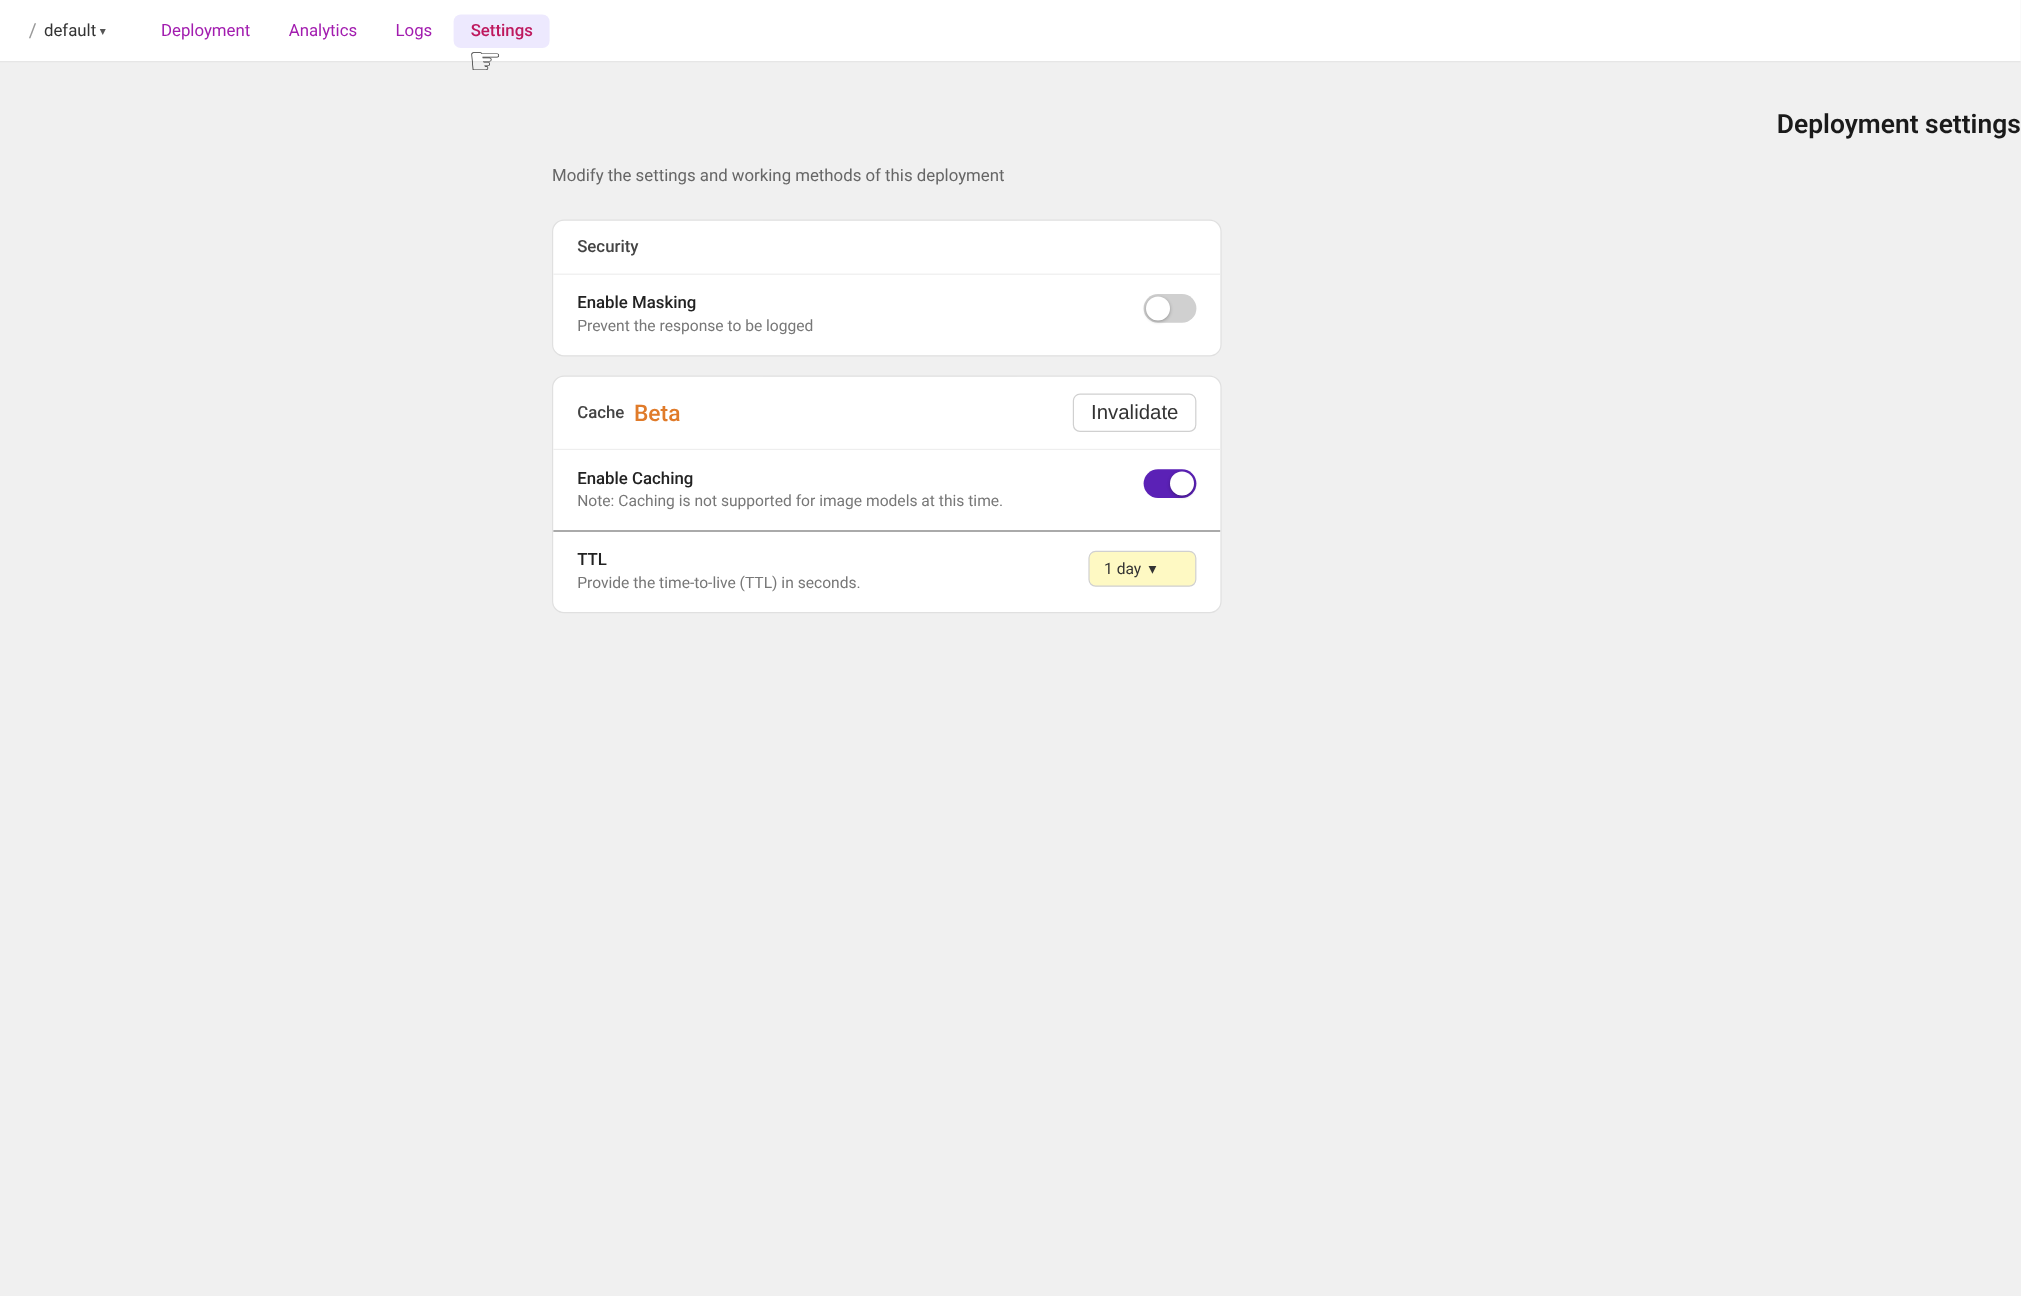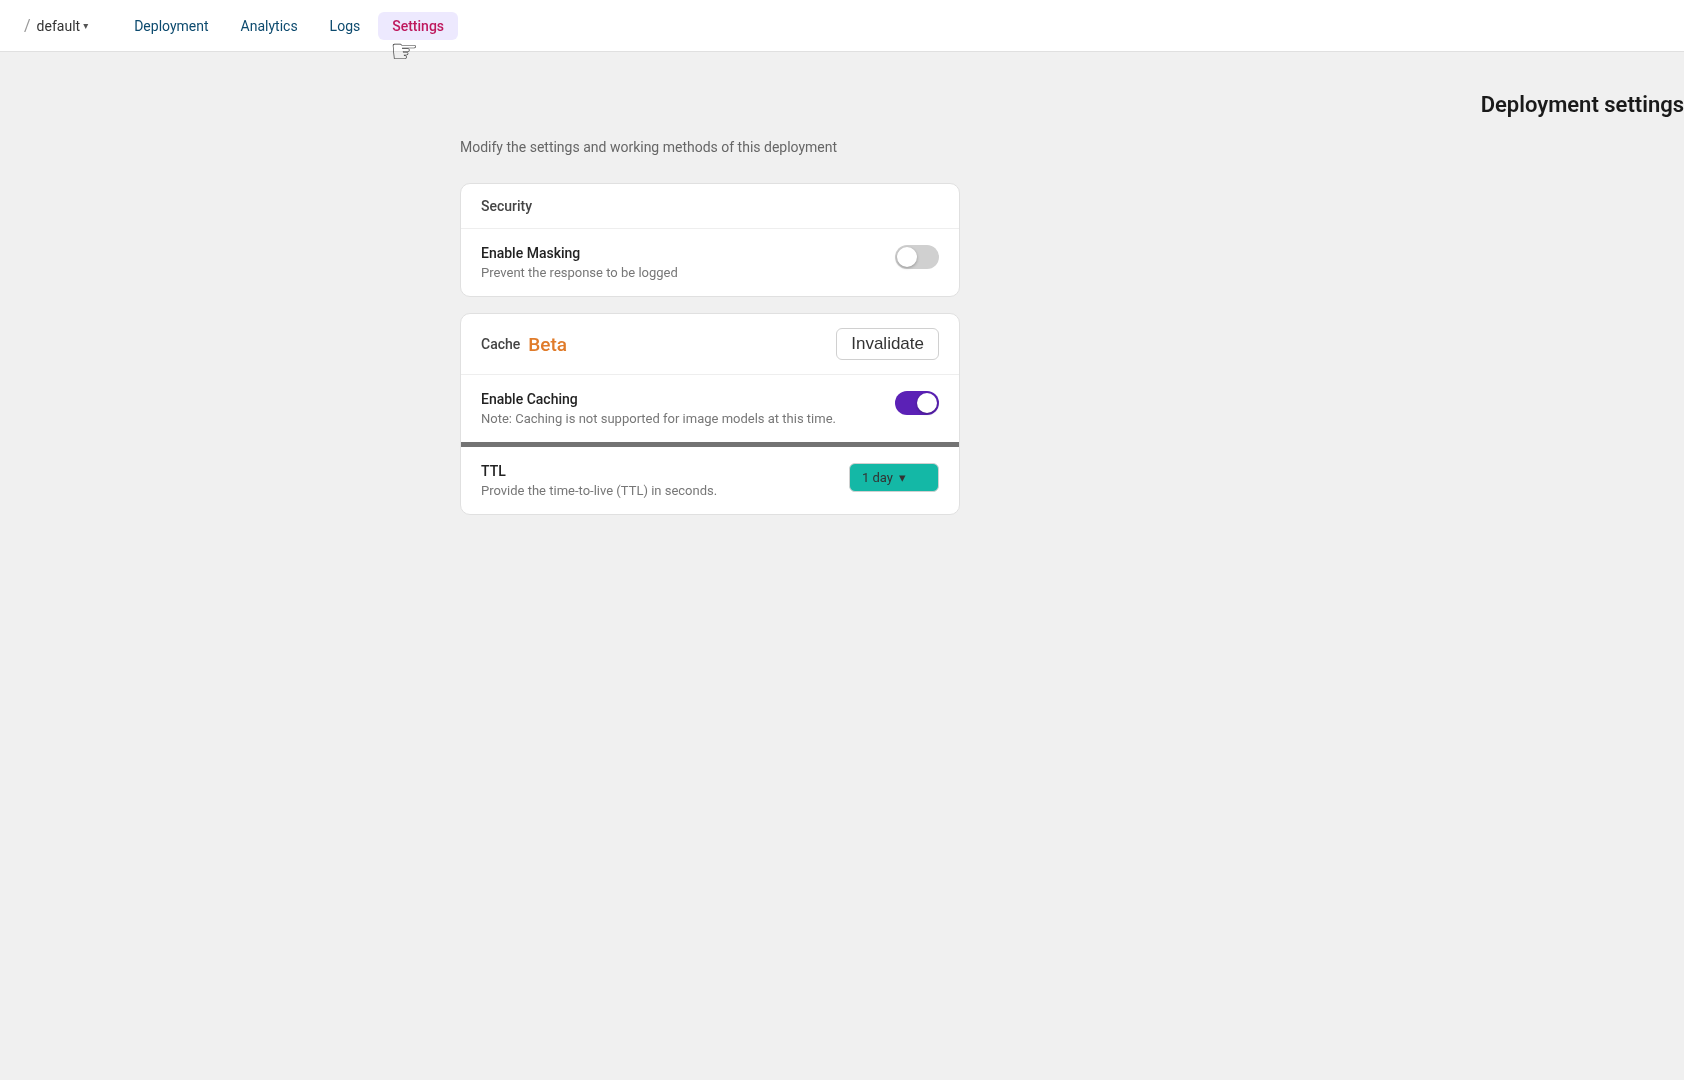"Deployment" .nav-tab { color: #0c4a6e -> #a21caf }
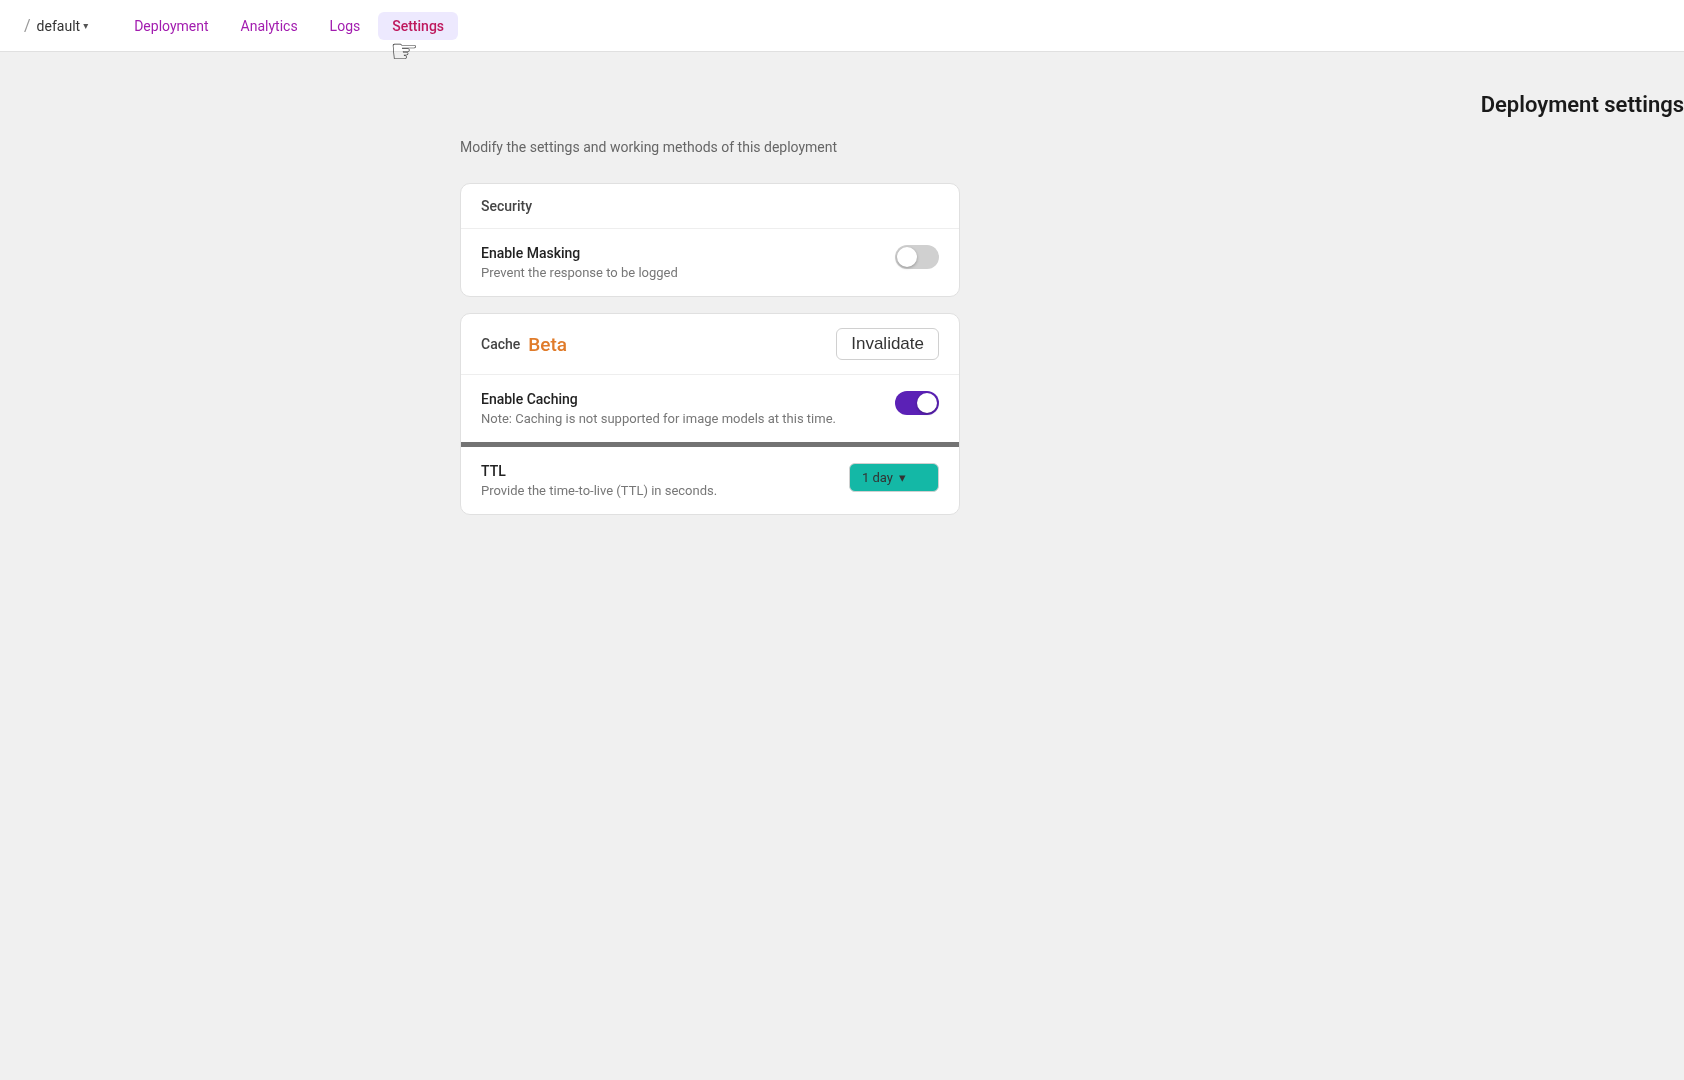"Security" .settings-card { width: 500px -> 558px }
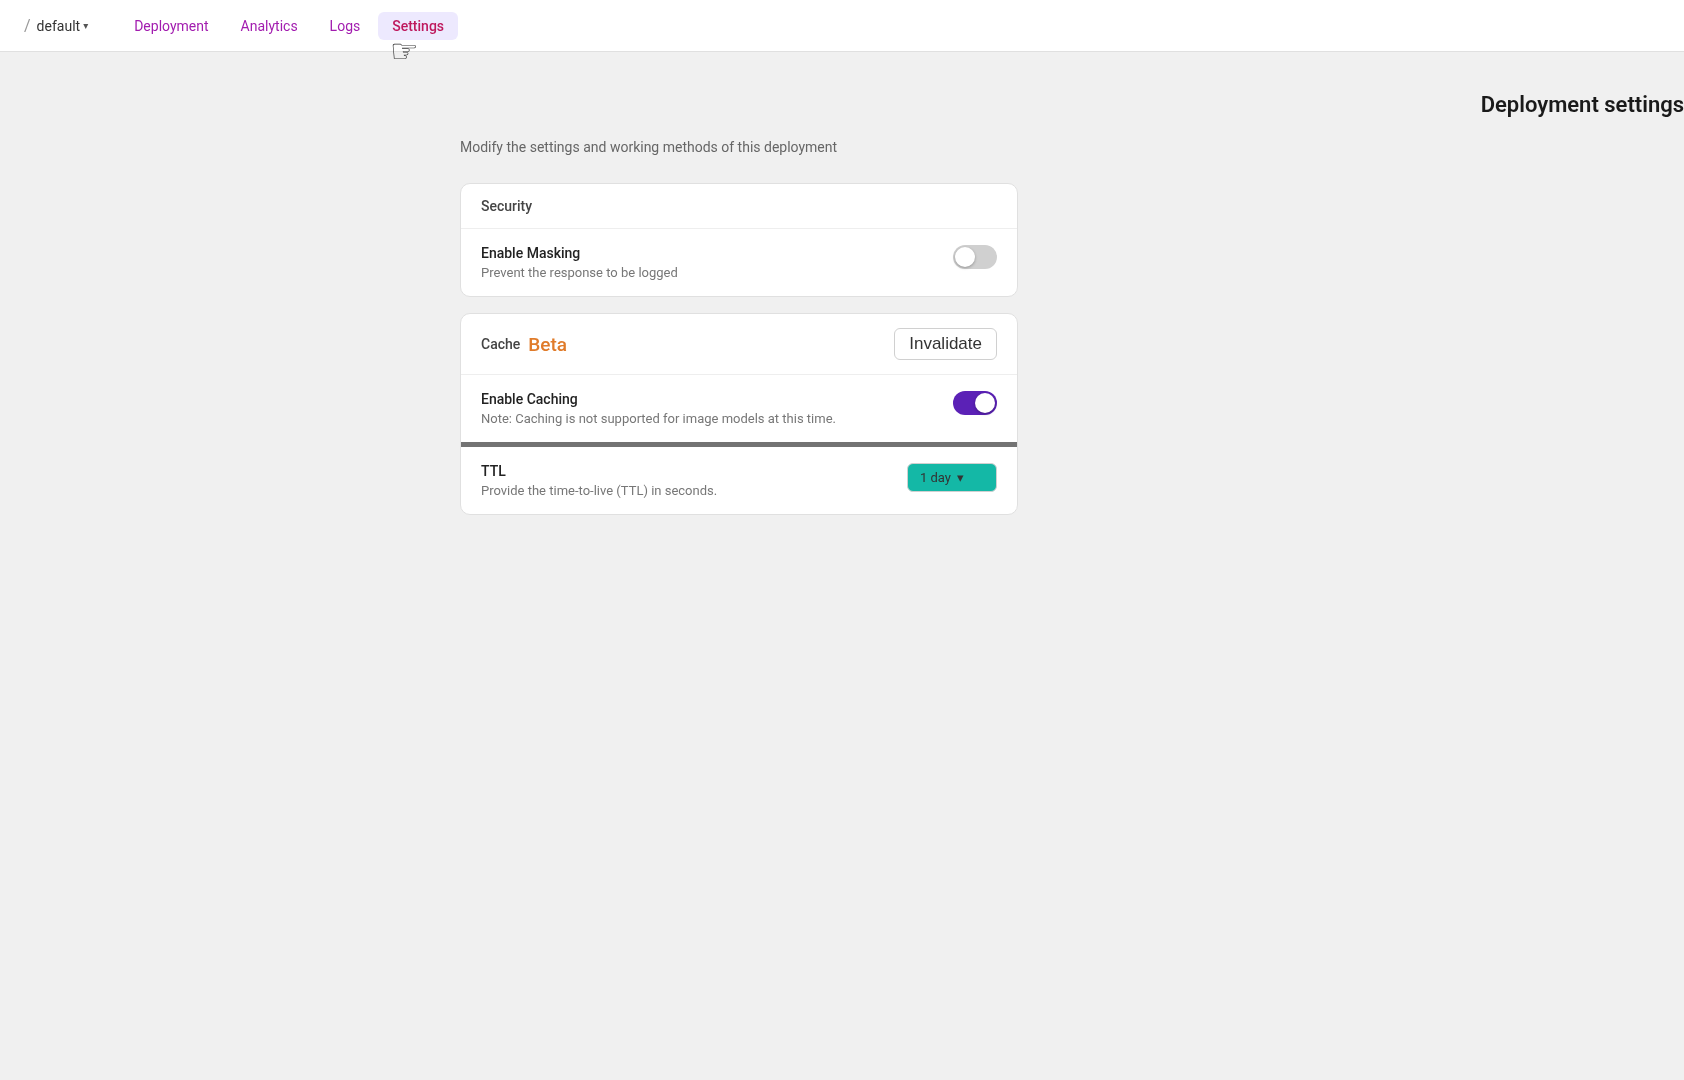"Enable Caching" .setting-row { border-bottom: 5px solid #737373 -> 1px solid #737373 }
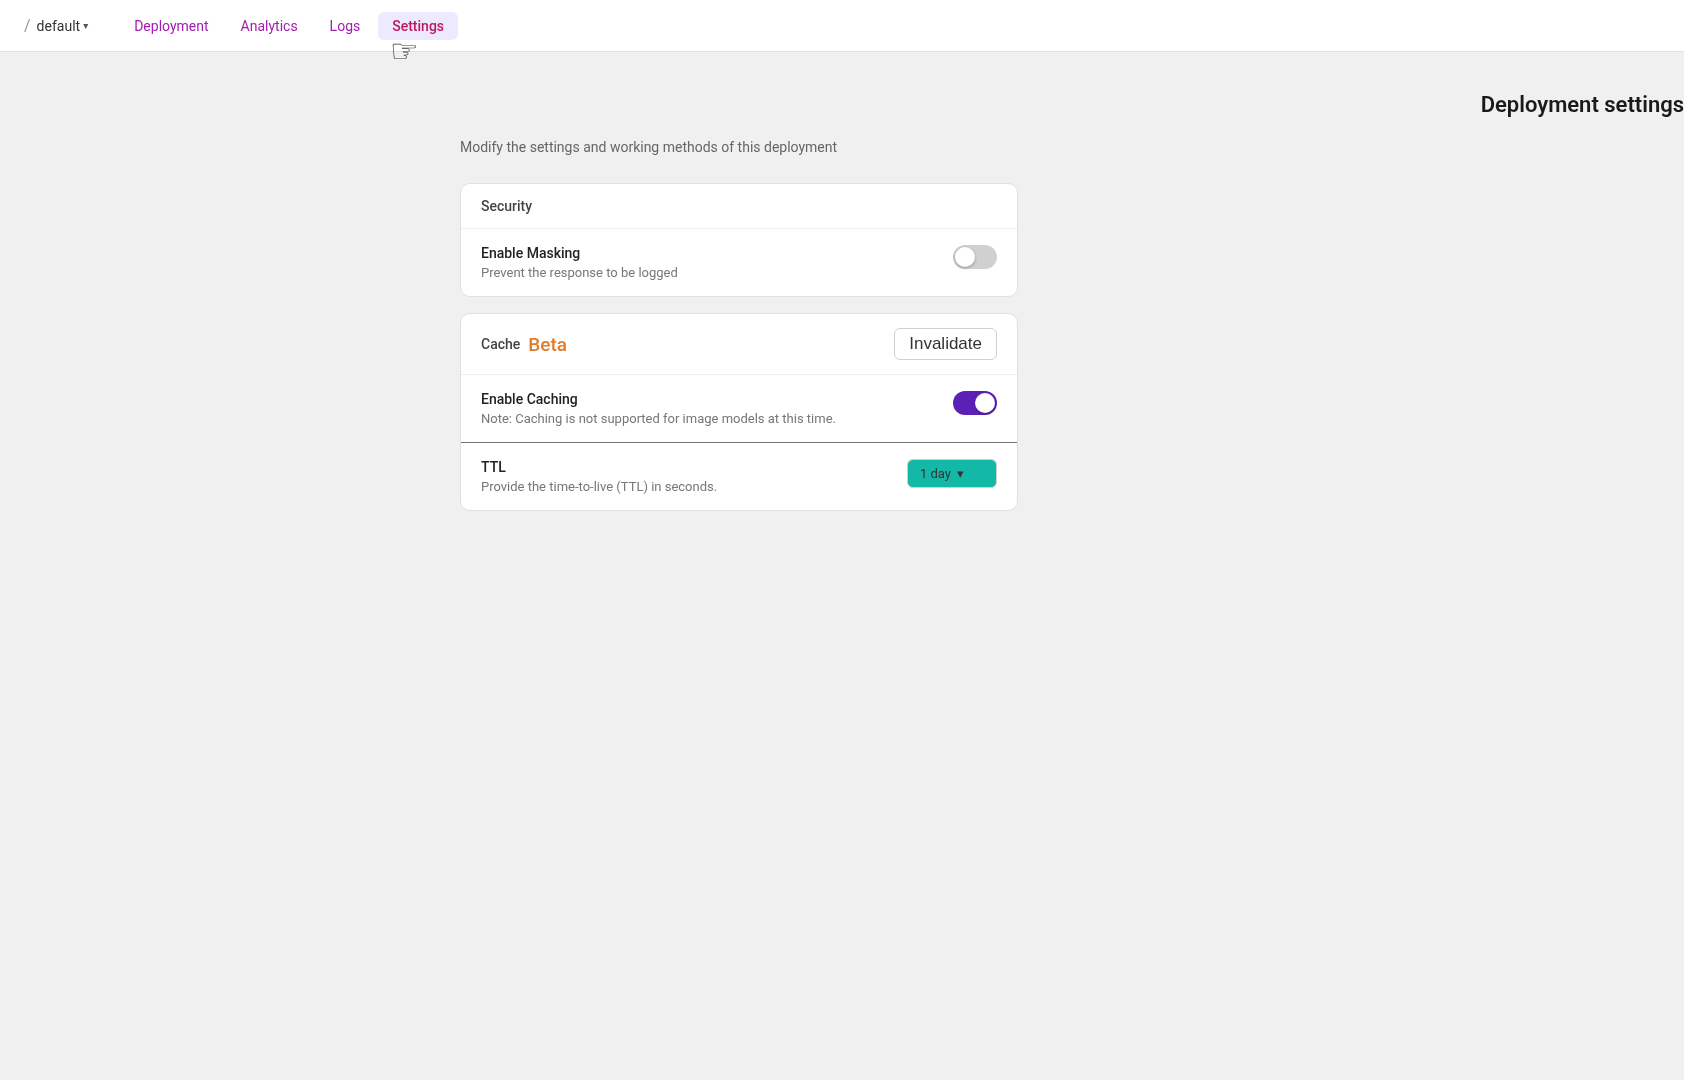"1 day" .ttl-select { background: #14b8a6 -> #fef9c3 }
